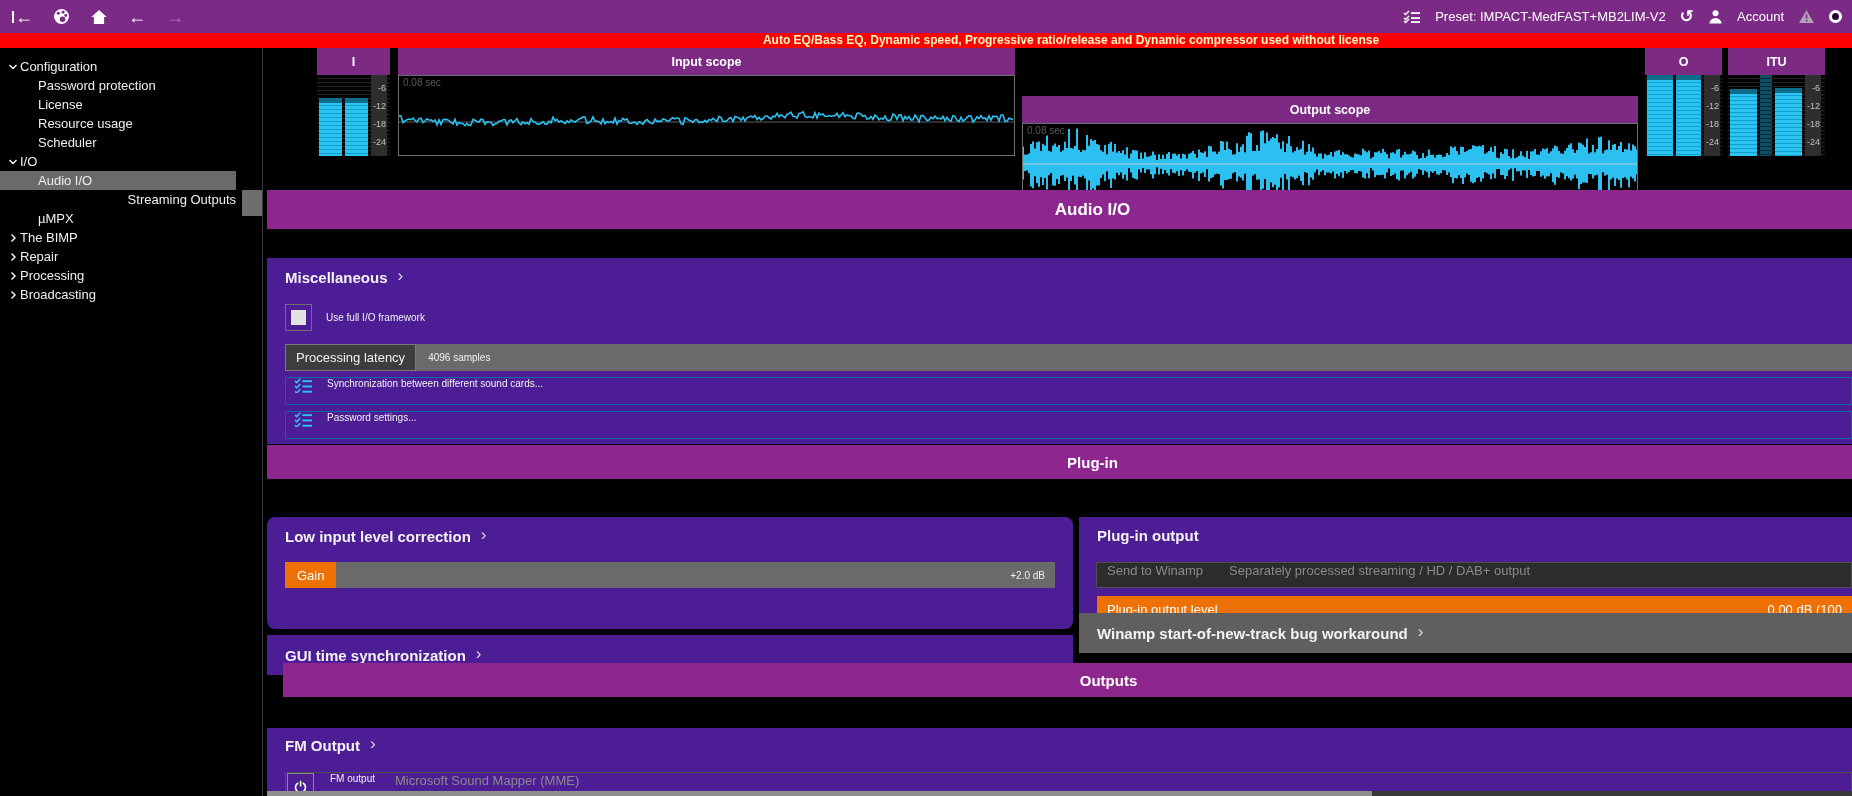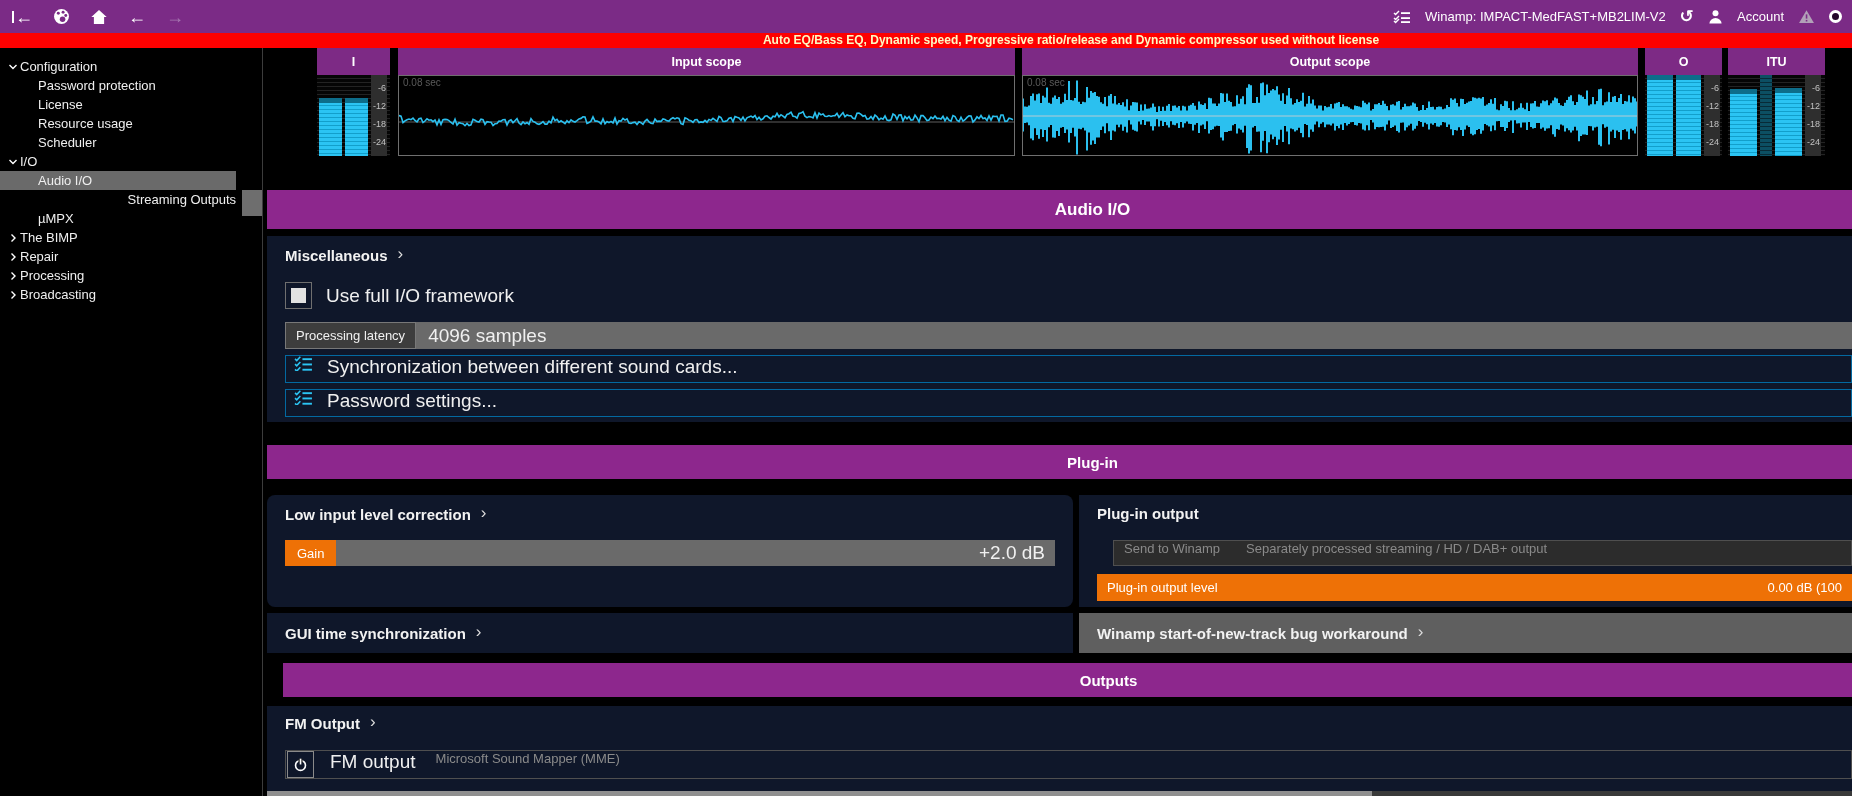"Winamp: IMPACT-MedFAST+MB2LIM-V2" span { text: Winamp -> Preset }
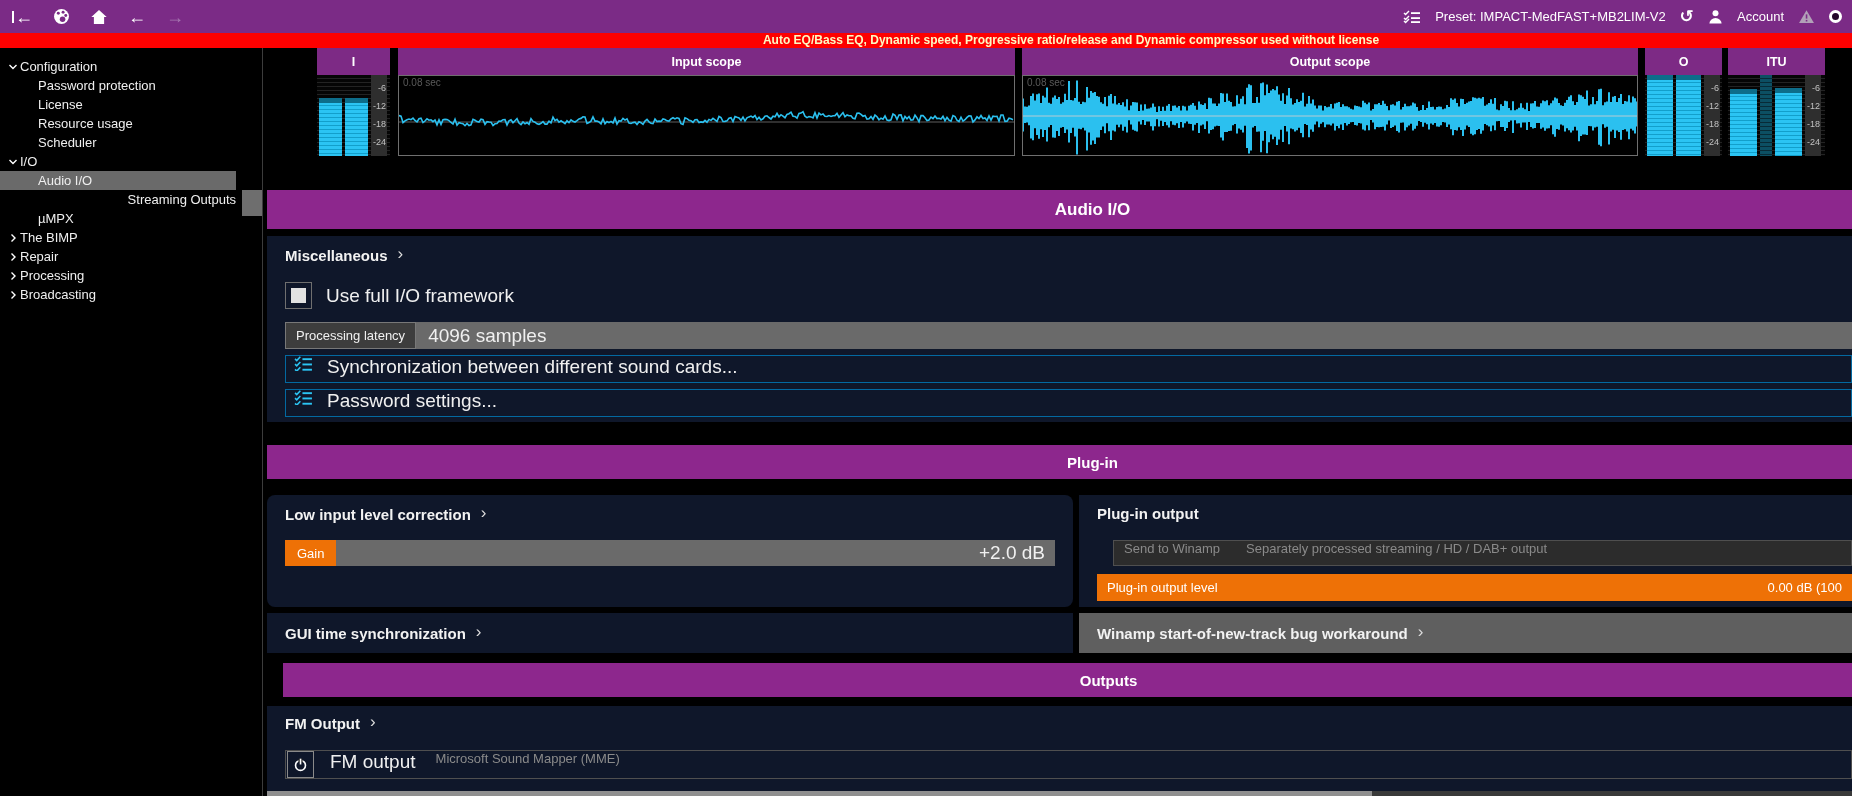"Output scope" div.panel { margin-top: none -> 48px }
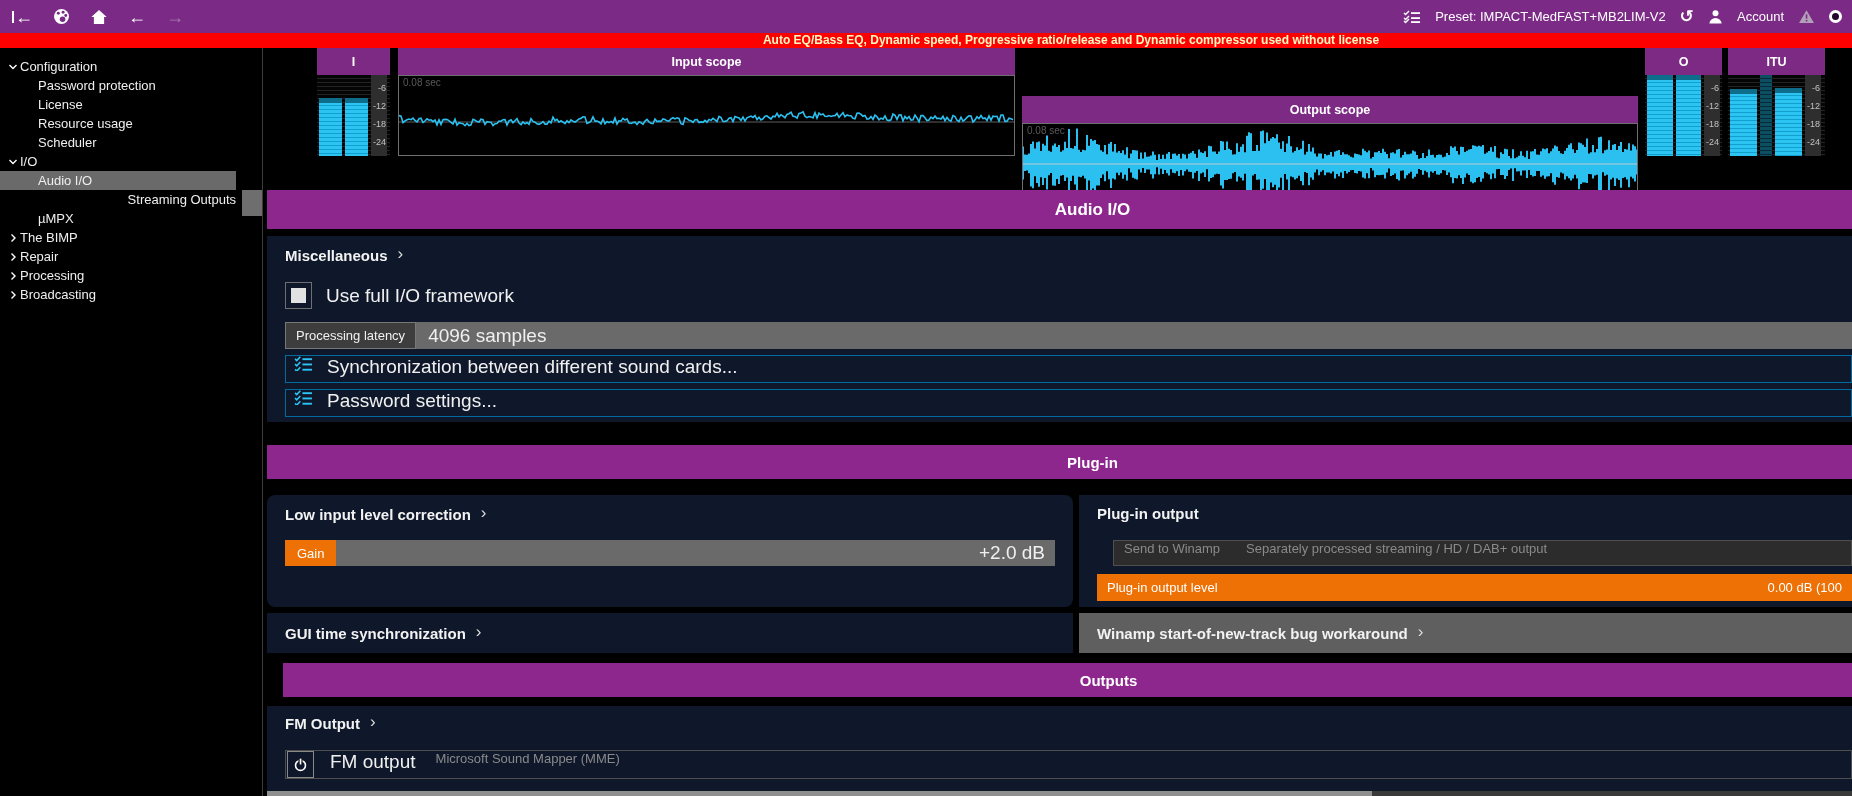"Miscellaneous" .card { background: #0f172a -> #4c1d95; margin-top: none -> 22px }
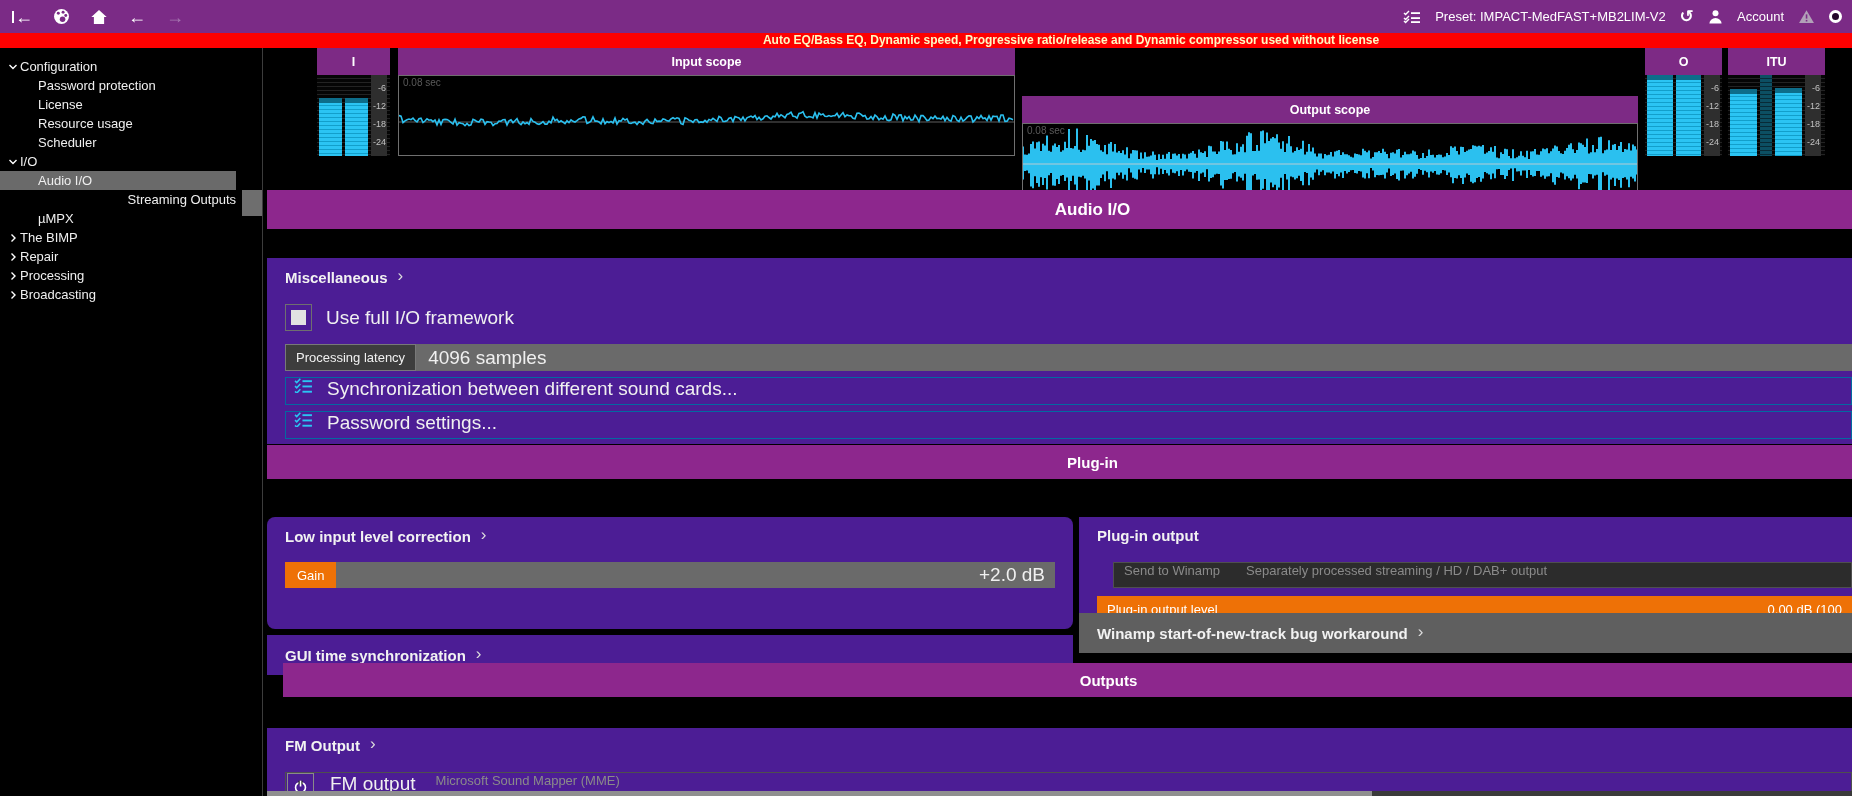"Use full I/O framework" .rowtxt { font-size: 19px -> 10px }
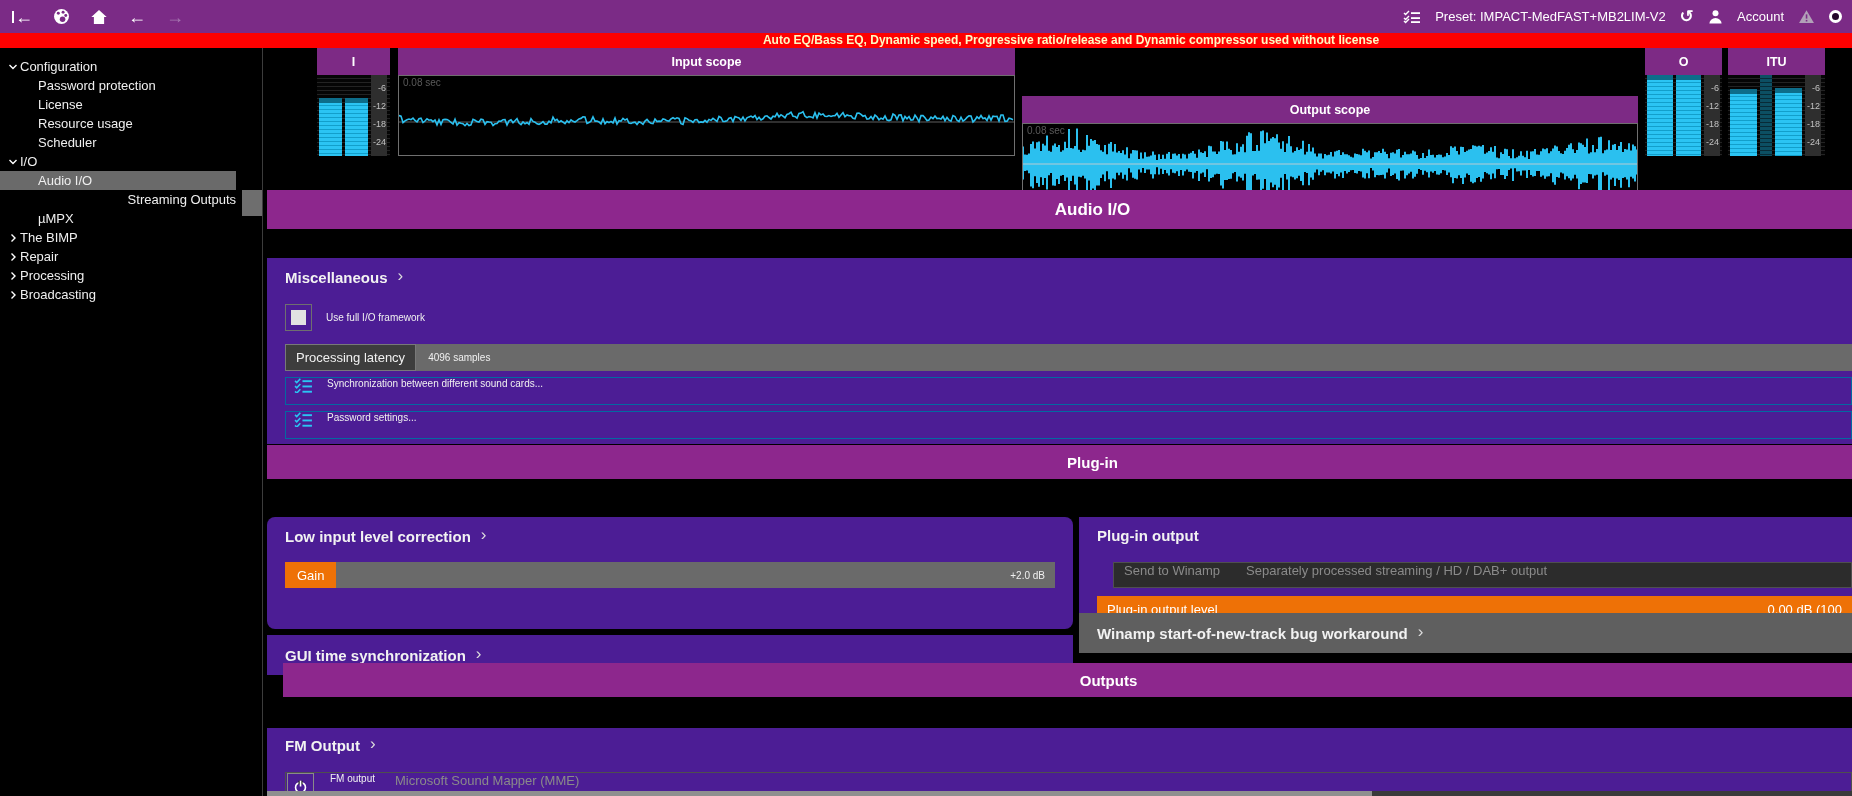"Send to Winamp" div.listrow { left: 34px -> 17px }
